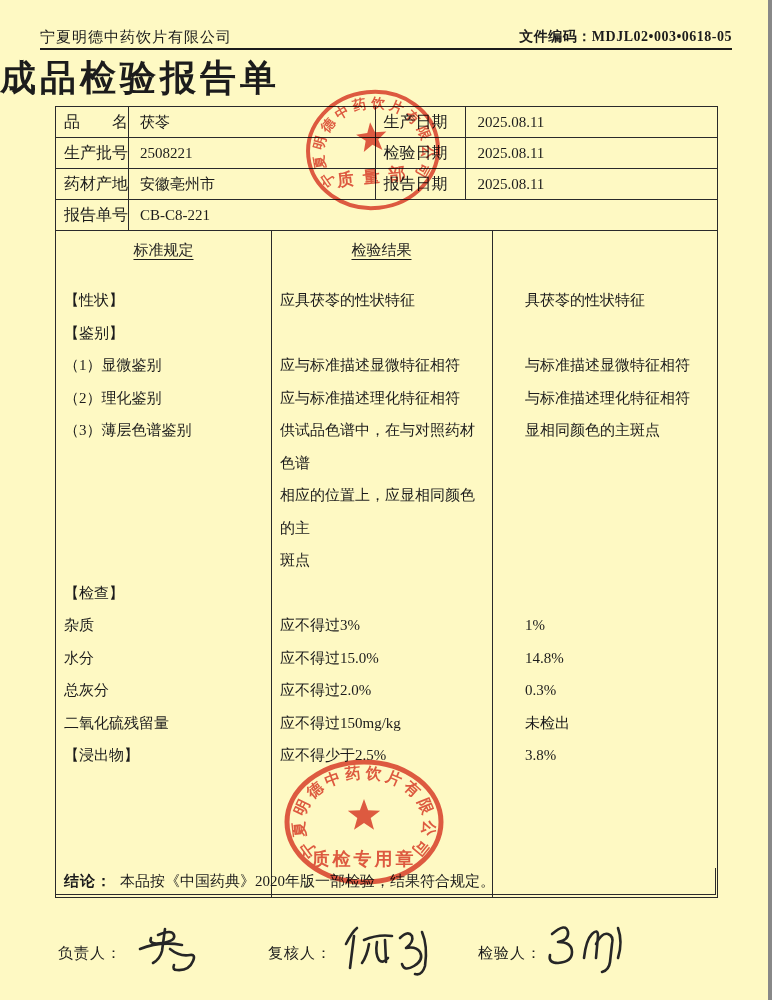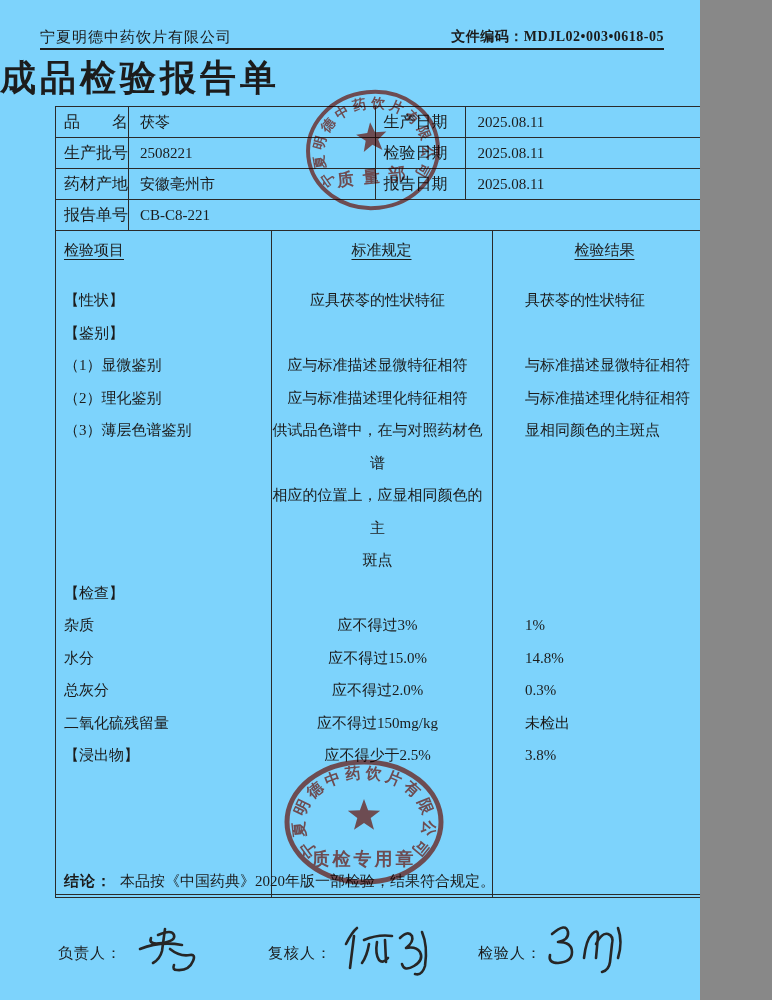"宁夏明德中药饮片有限公司" .page { background: #7dd3fc -> #fef9c3; width: 700px -> 768px }
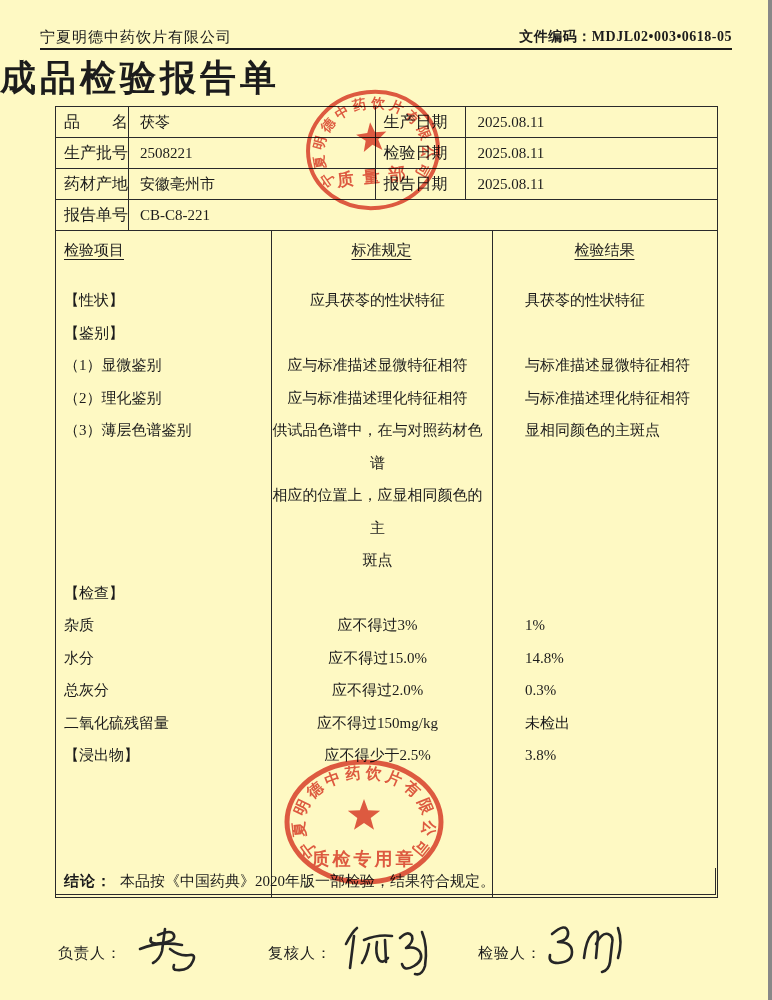"检验项目" div.h1 { html: <div><span>检验项目</span></div> -> none }
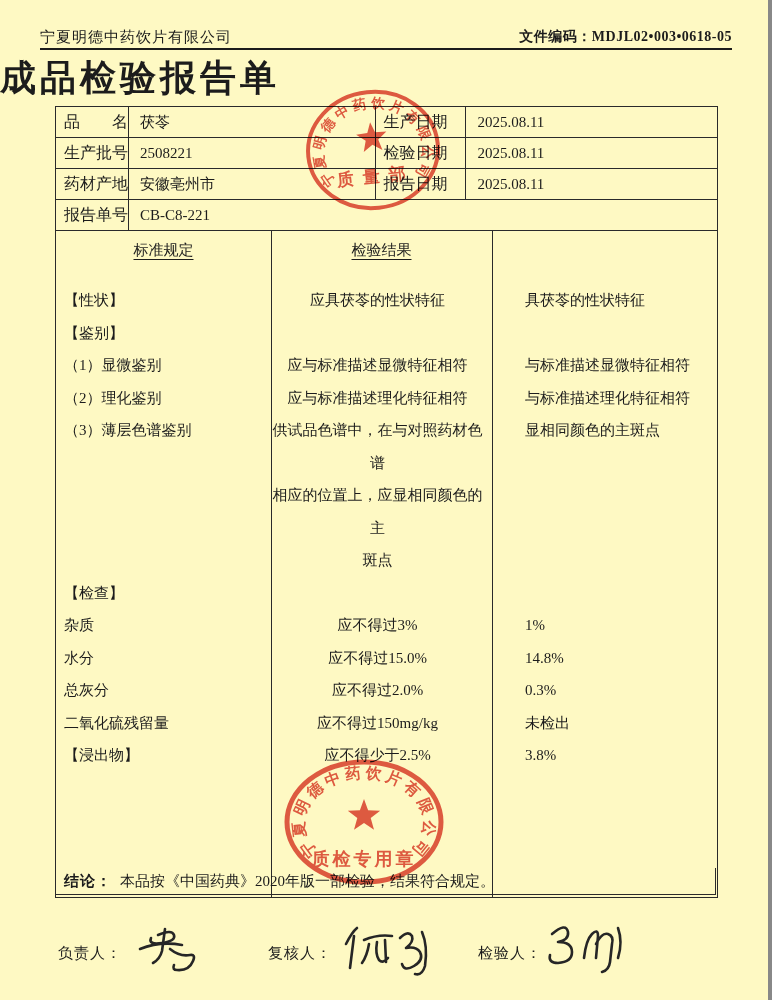"应具茯苓的性状特征" .rrow .c2 { padding-left: none -> 9px; text-align: center -> none }
